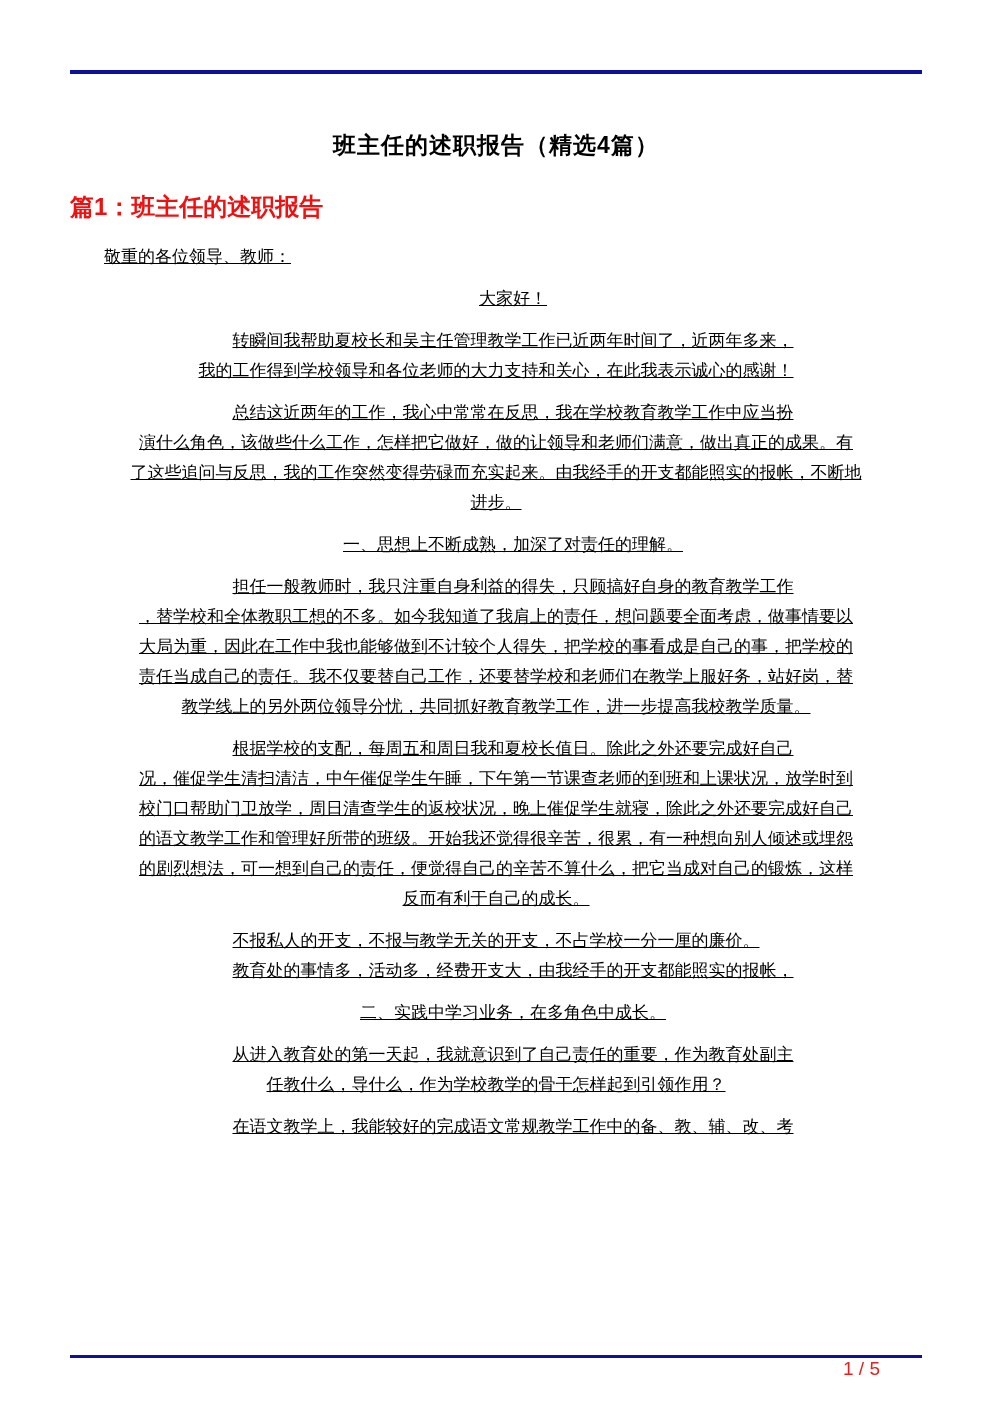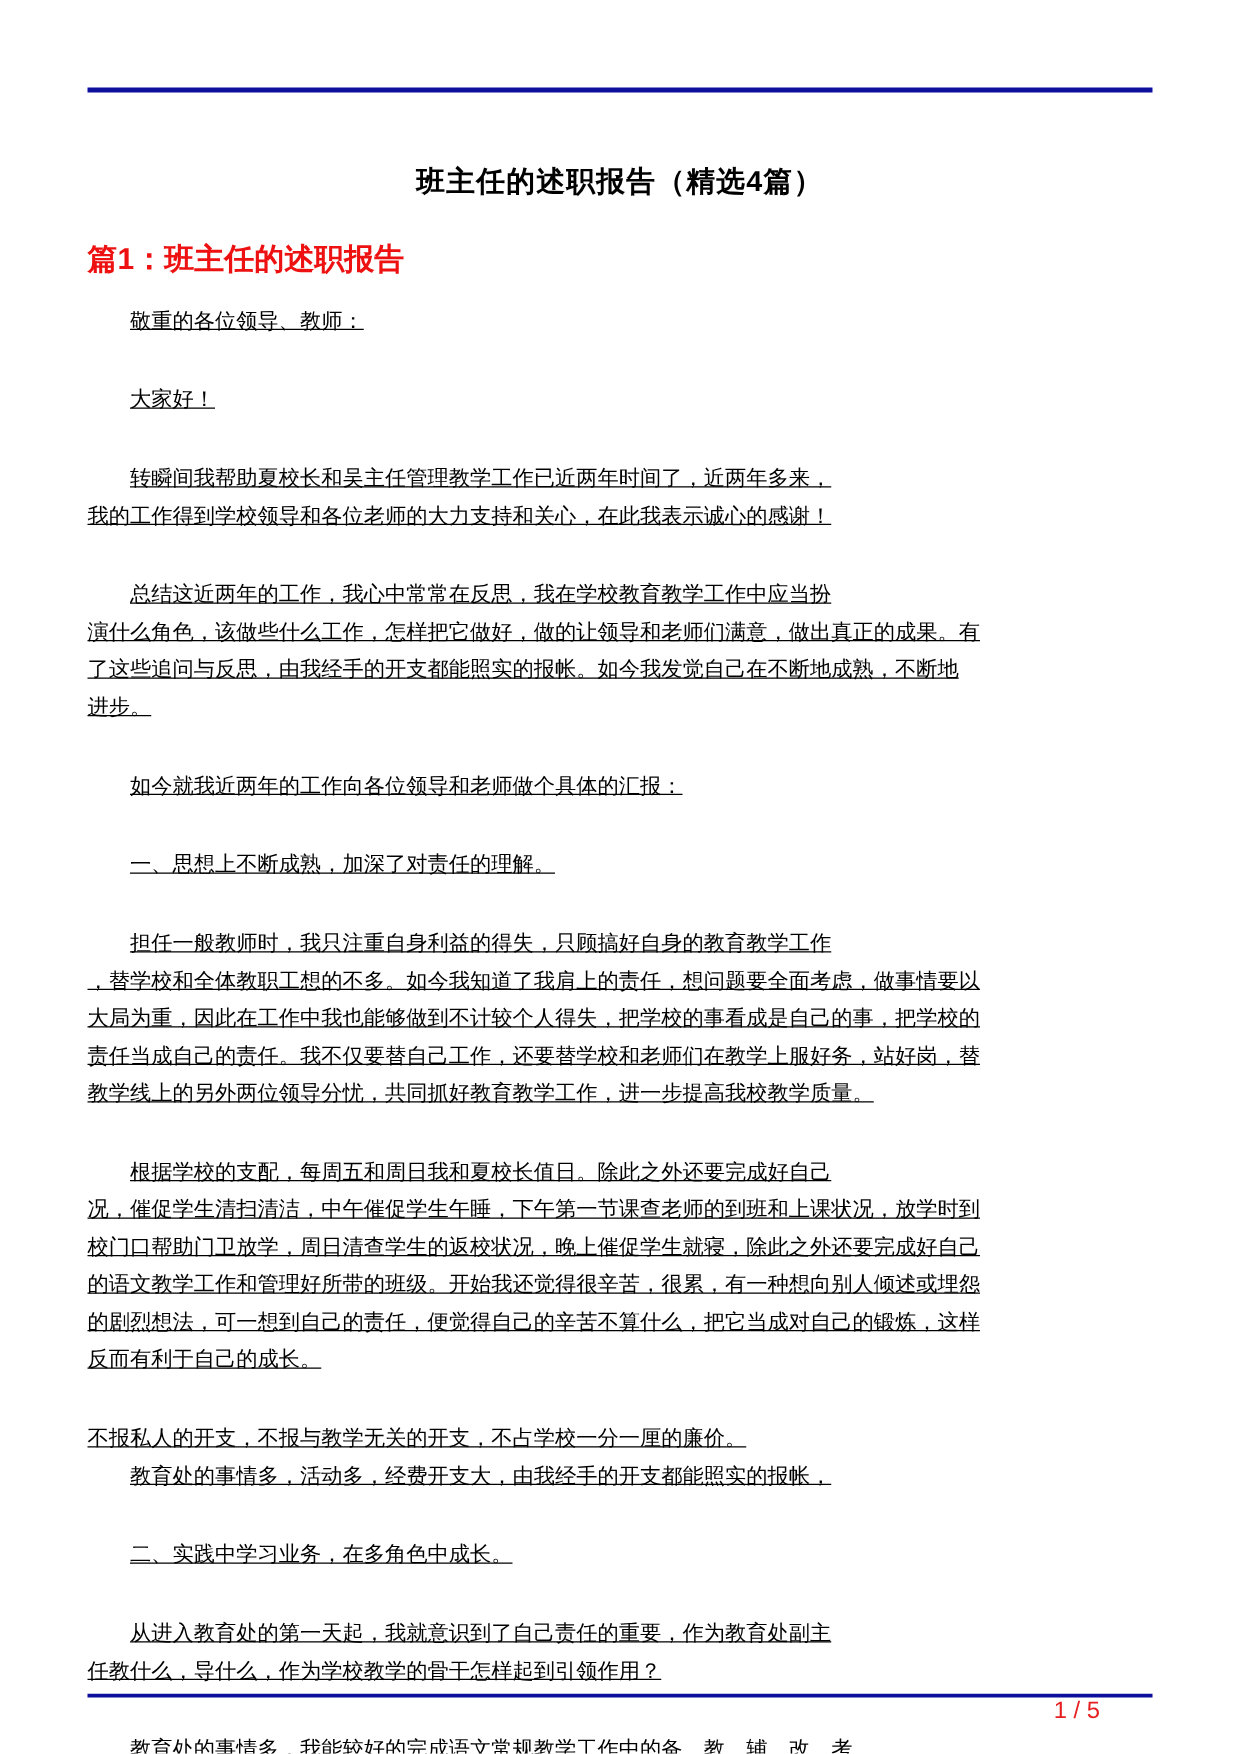"大家好！" .para + .para { margin-top: 33px -> 12px; text-align: none -> center }
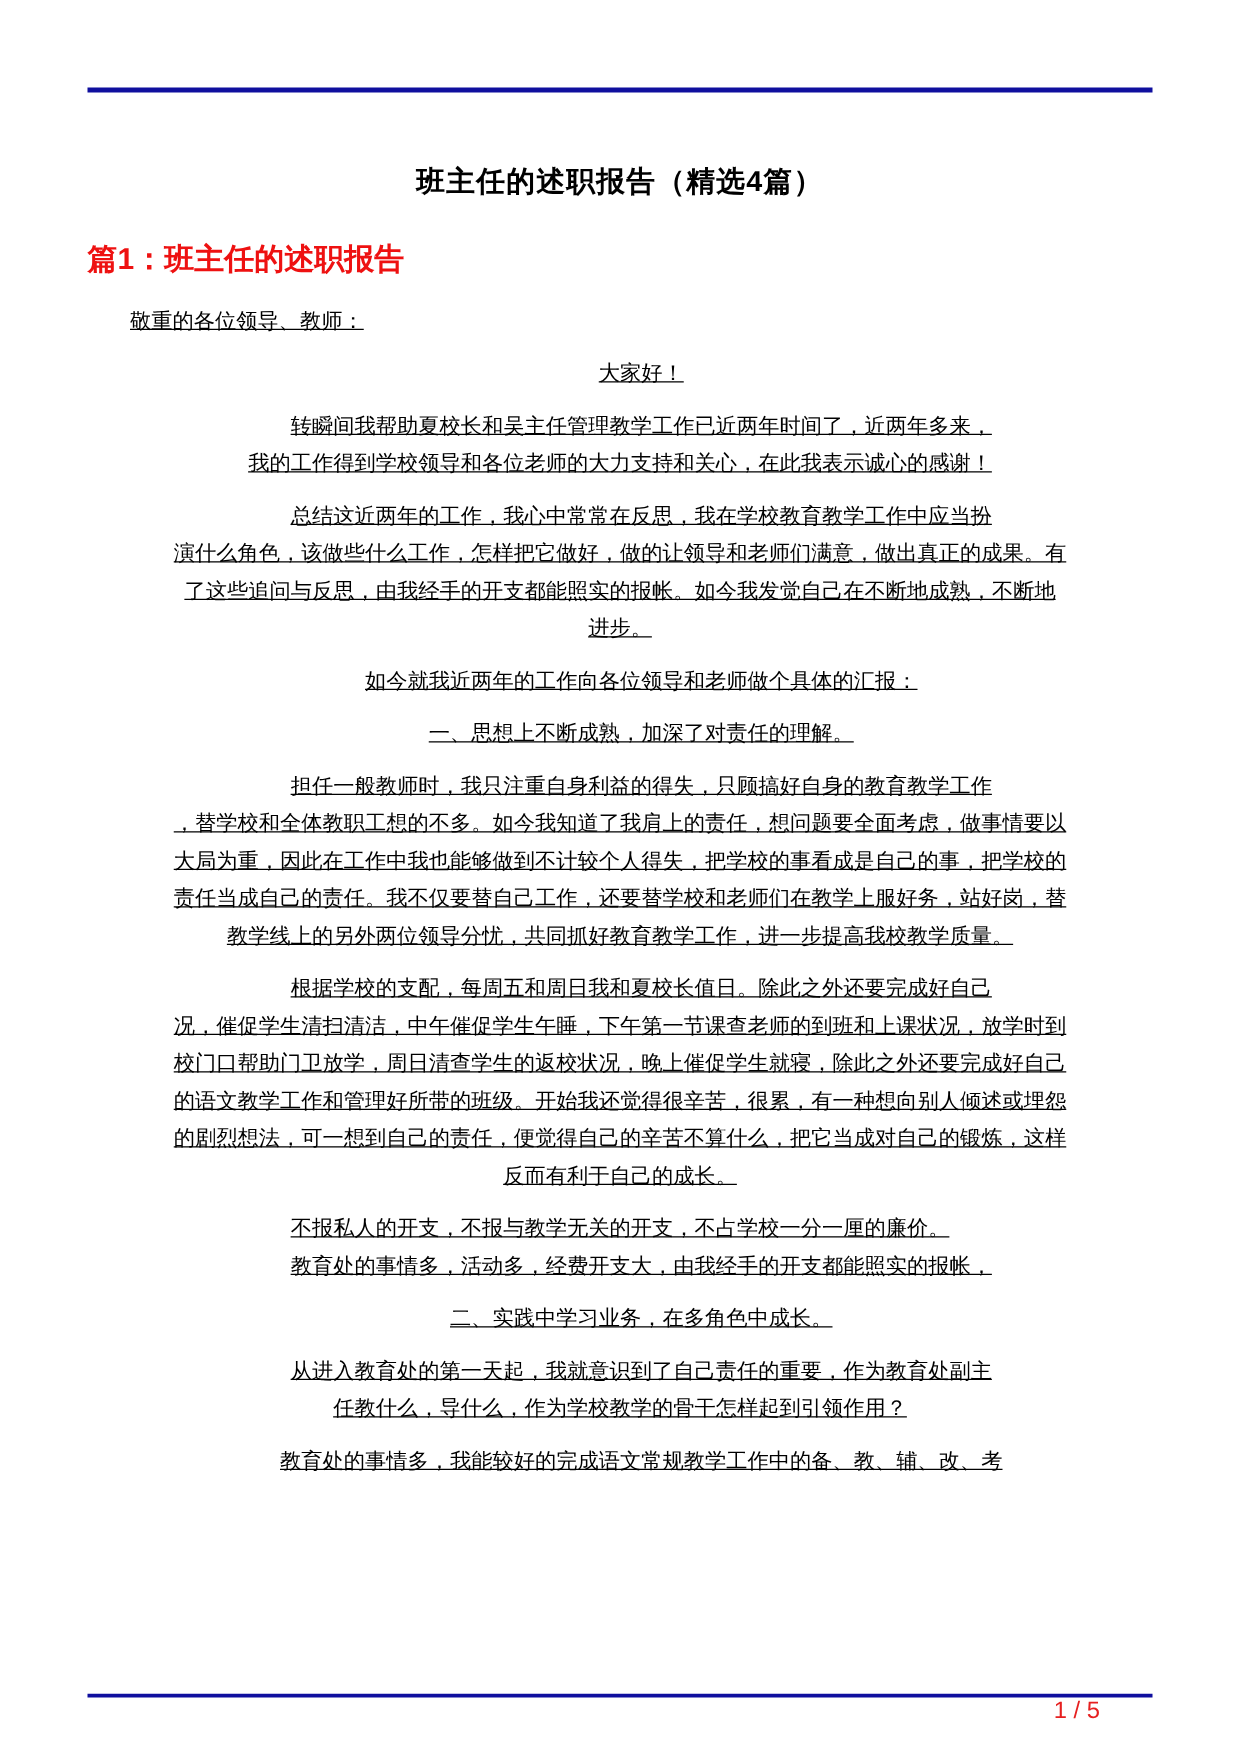"了这些追问与反思，由我经手的开支都能照实的报帐。如今我发觉自己在不断地成熟，不断" div.line { text: 由我经手的开支都能照实的报帐。如今我发觉自己在不断地成熟 -> 我的工作突然变得劳碌而充实起来。由我经手的开支都能照实的报帐 }
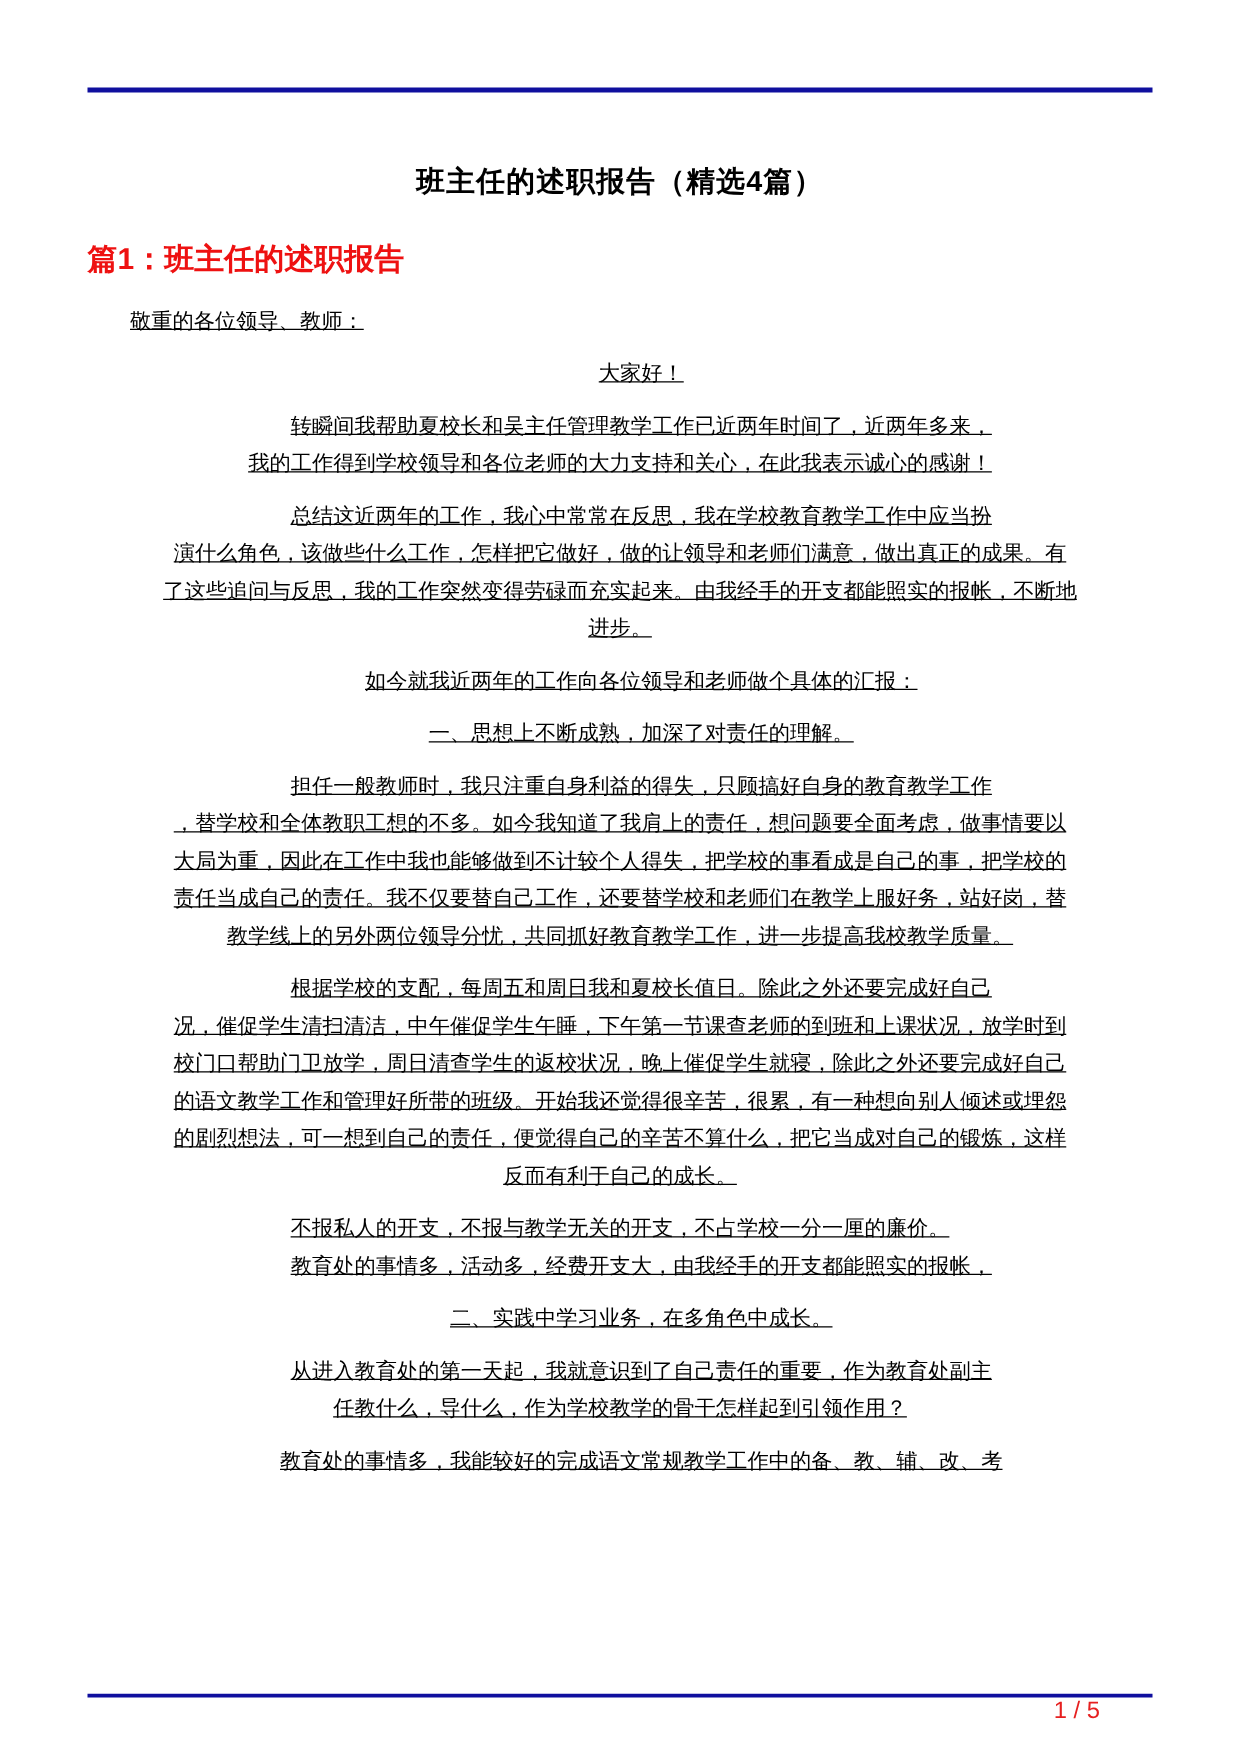"如今就我近两年的工作向各位领导和老师做个具体的汇报：" div.para { html: <div> <div>如今就我近两年的工作向各位领导和老师做个具体的汇报：</div> </div> -> none }
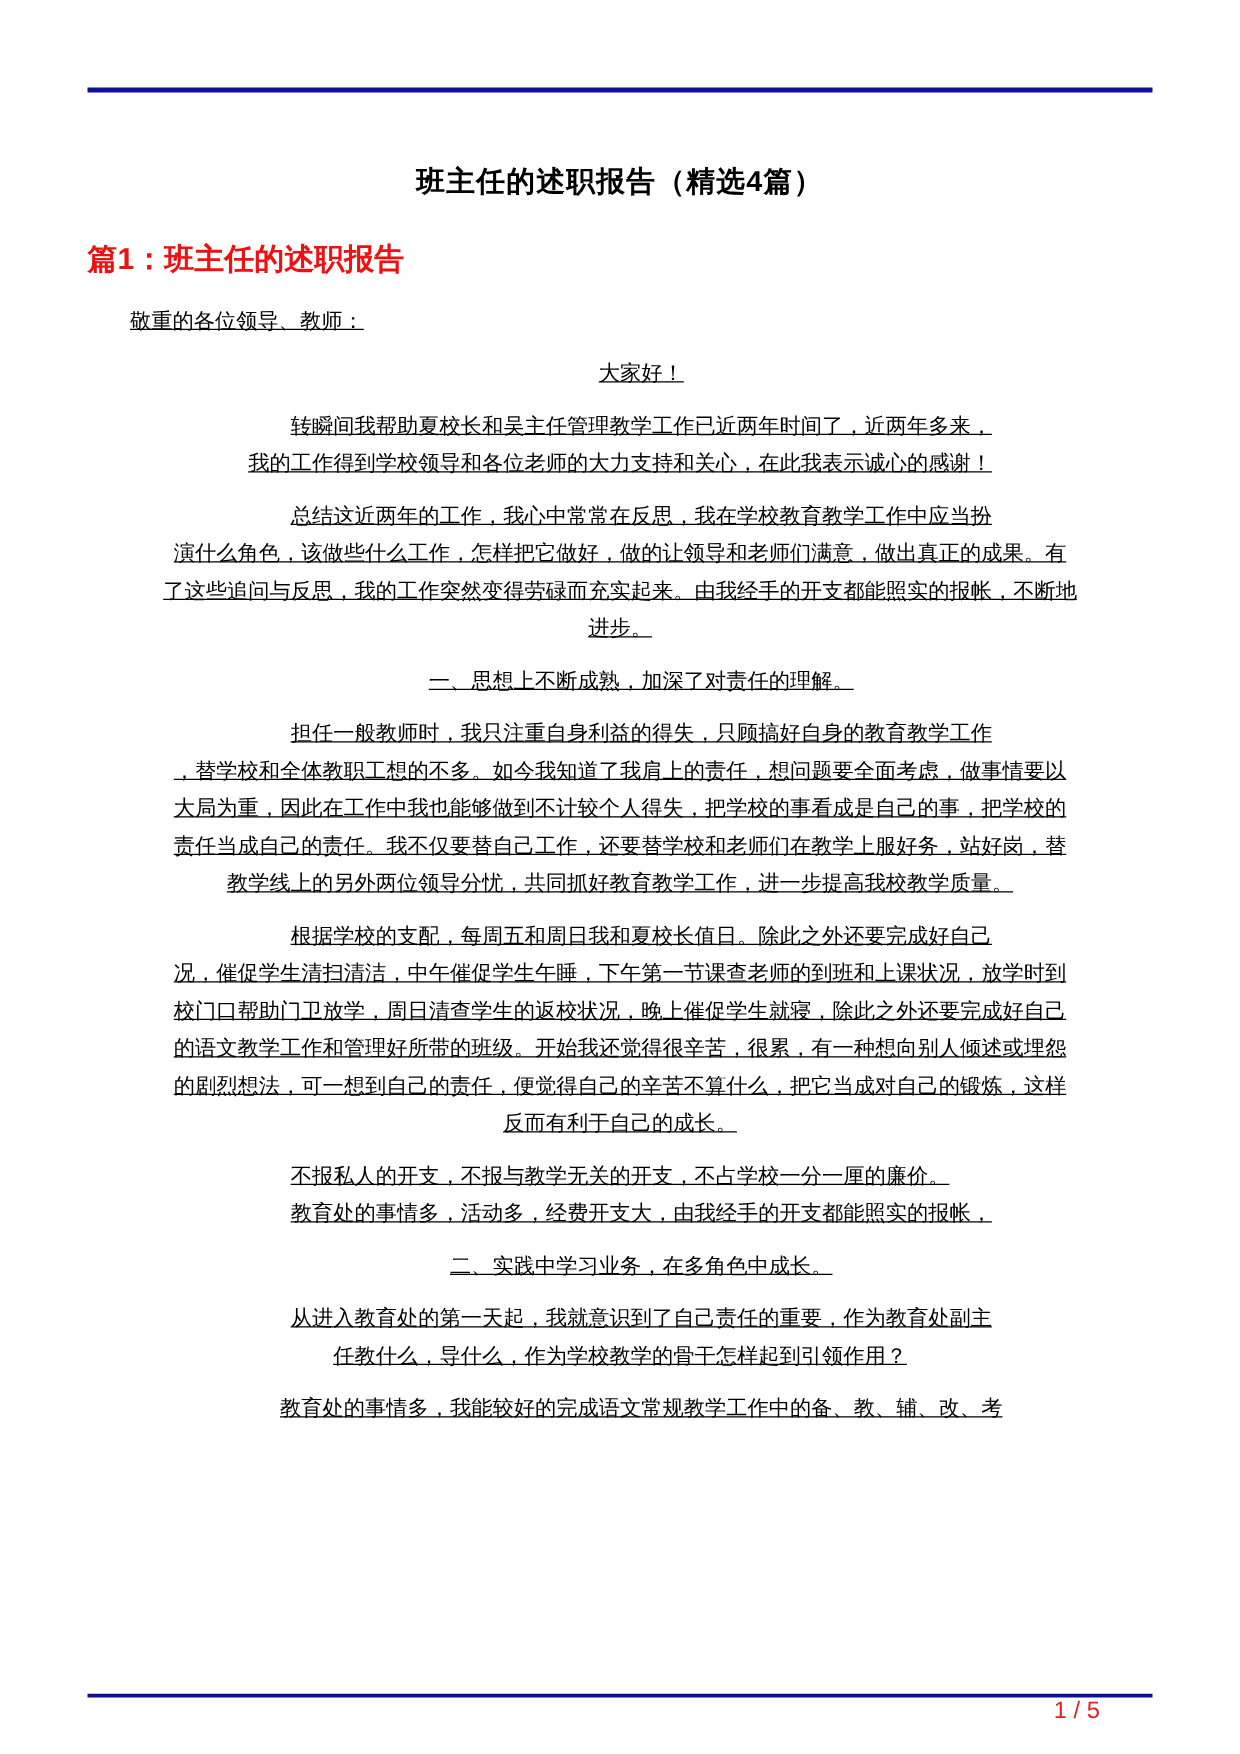"教育处的事情多，我能较好的完成语文常规教学工作中的备、教、辅、改、考" div.line { text: 教育处的事情多 -> 在语文教学上 }
